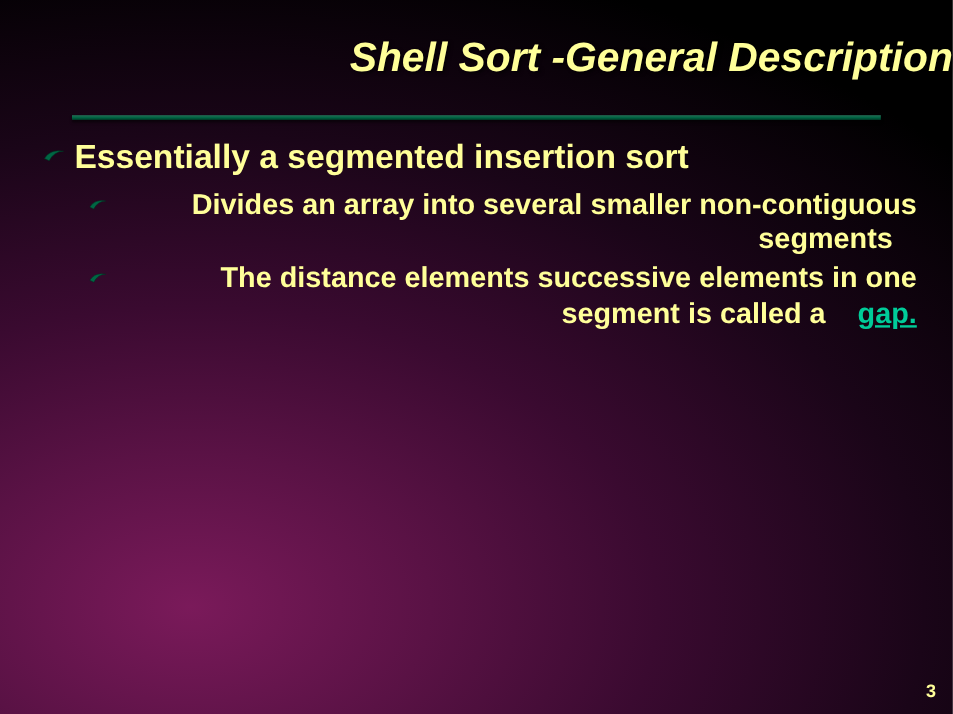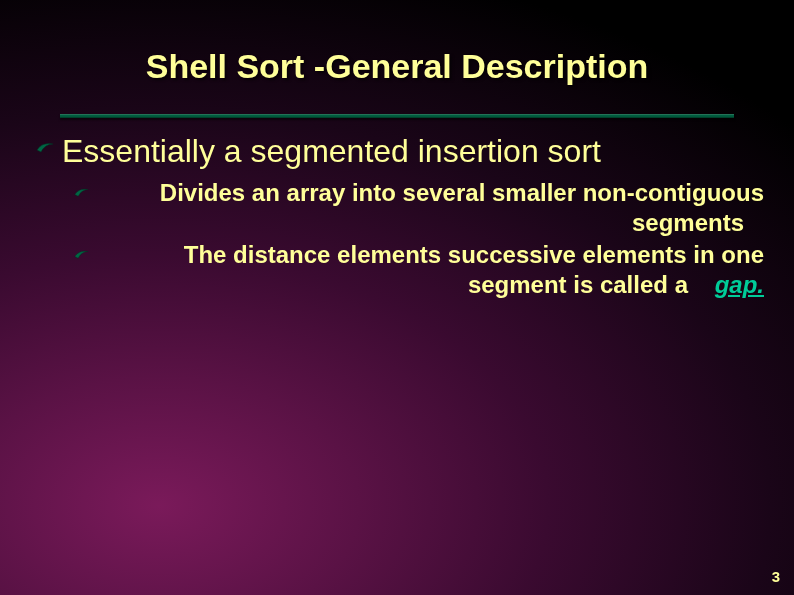"Shell Sort -General Description" .title { font-style: none -> italic; padding-top: 47px -> 29px; text-align: center -> right }
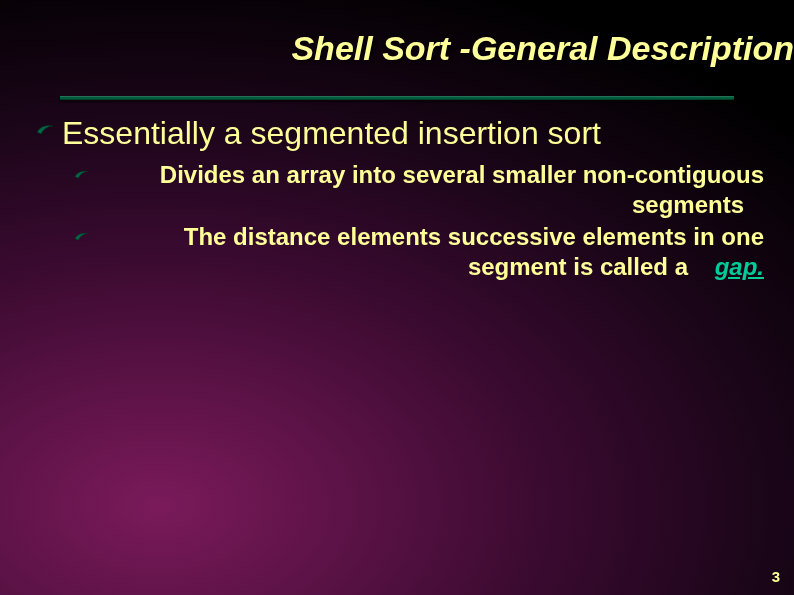"Essentially a segmented insertion sort" .main-text { font-size: 32px -> 28px; font-weight: normal -> bold }
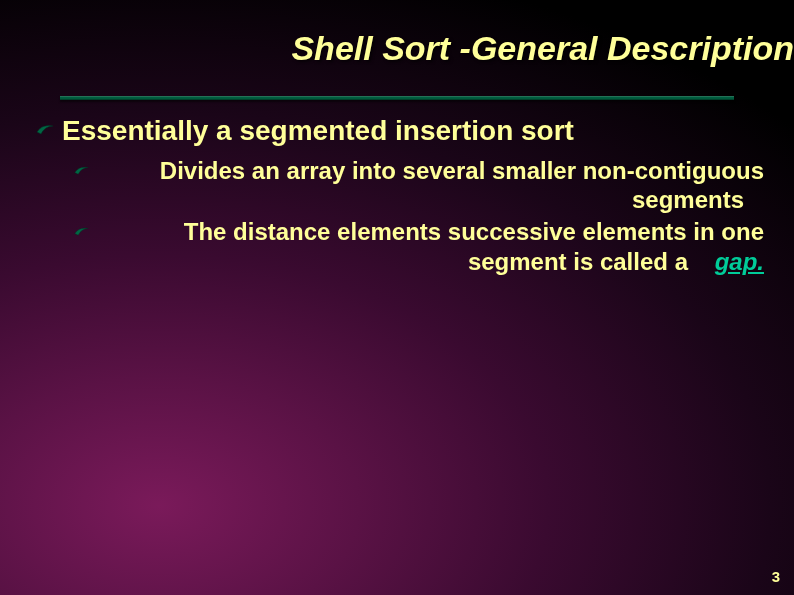"gap." .gap-word { font-style: italic -> none }
